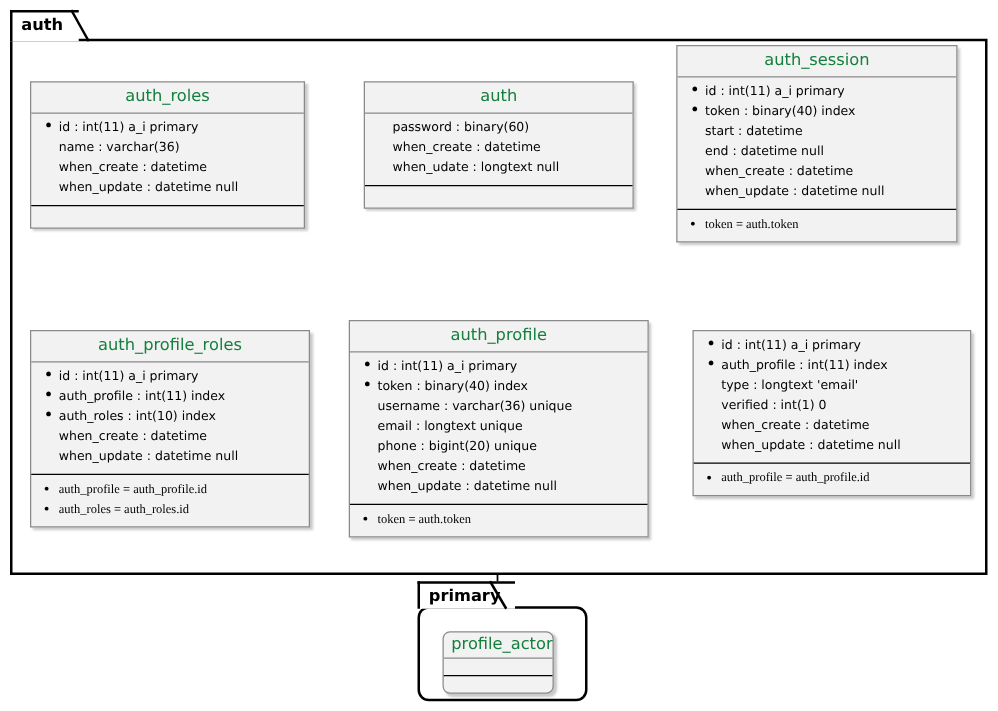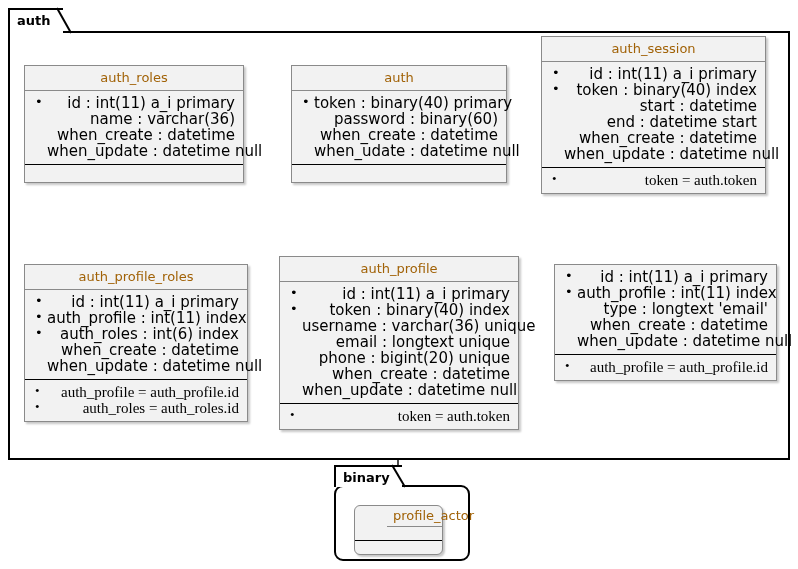"auth_session" .ent-title { color: #a16207 -> #15803d }
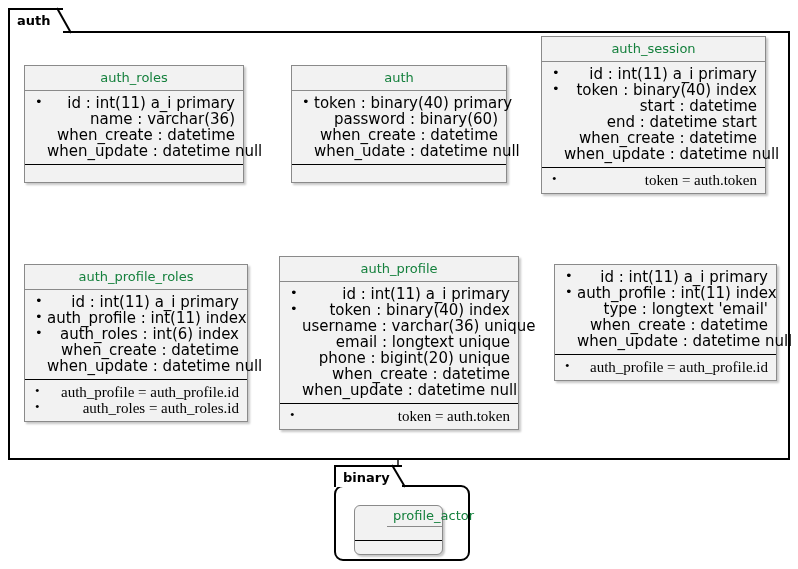"id : int(11) a_i primary" .ent-row { font-size: 15px -> 10px; text-align: right -> none }
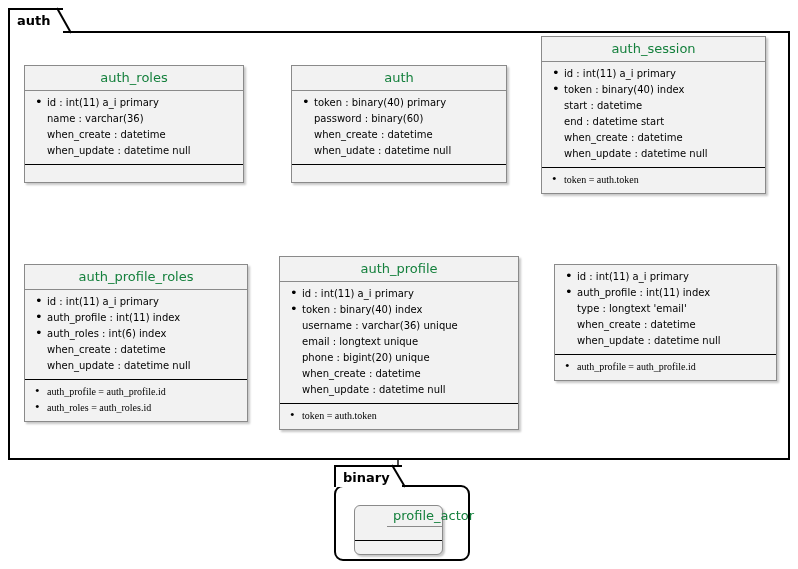"token : binary(40) primary" div.ent-row { html: <div>token : binary(40) primary</div> -> none }
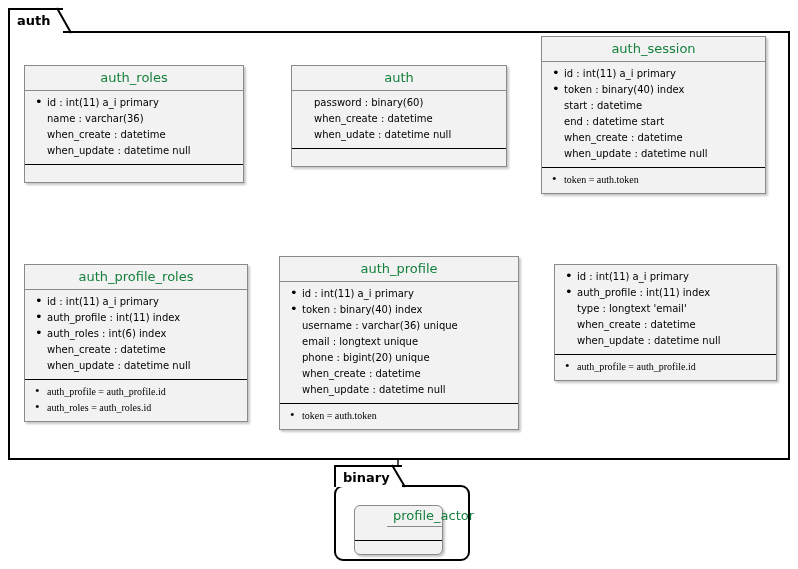"end : datetime start" div.ent-row { text: start -> null }
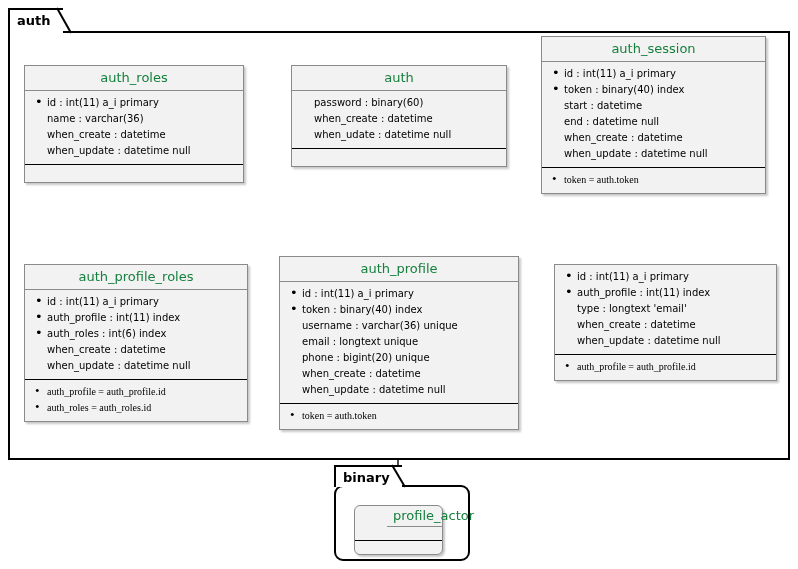"when_udate : datetime null" div.ent-row { text: datetime -> longtext }
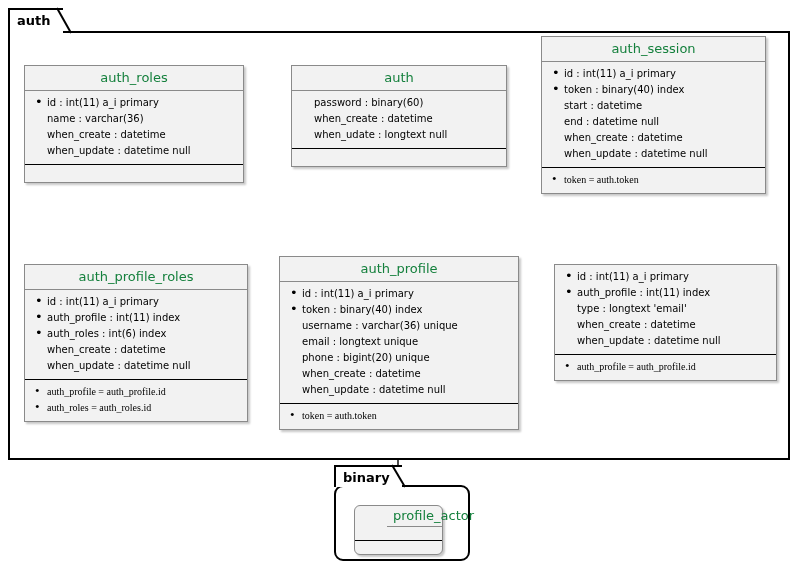"verified : int(1) 0" div.ent-row { html: none -> <div>verified : int(1) 0</div> }
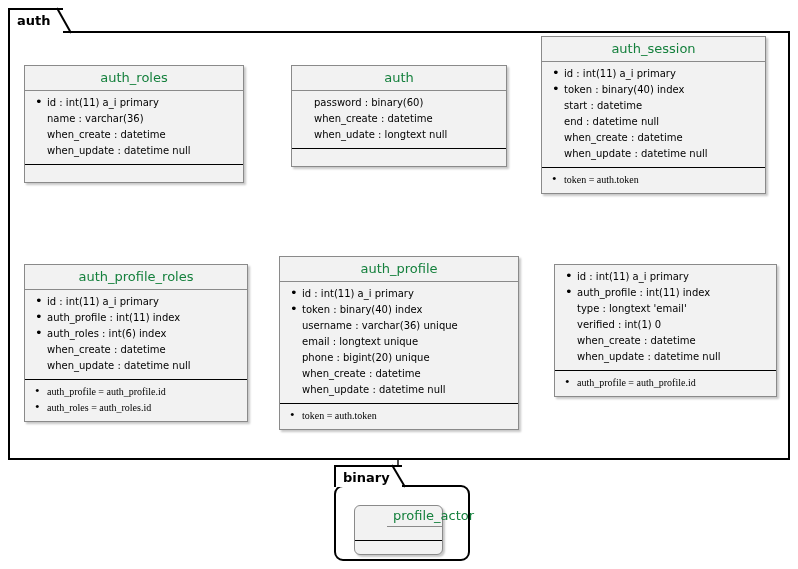"auth_roles : int(6) index" div.ent-row { text: 6 -> 10 }
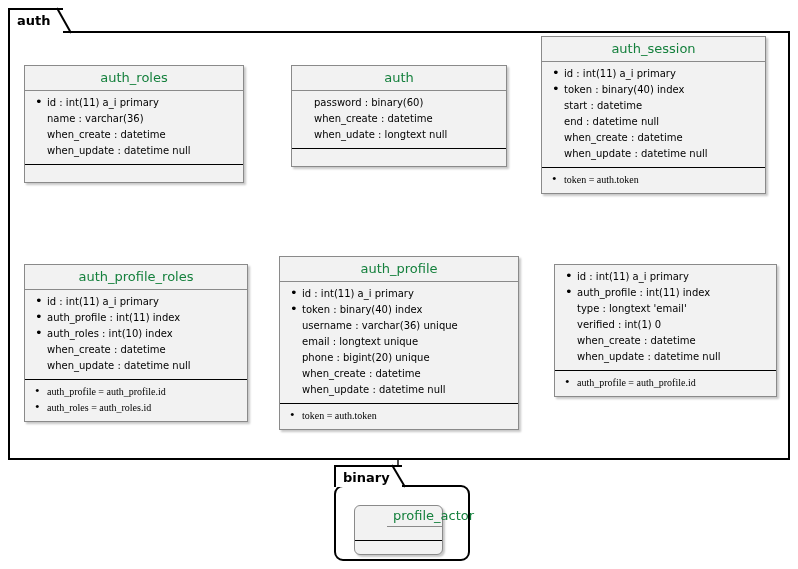"binary" span.tab-text { text: binary -> primary }
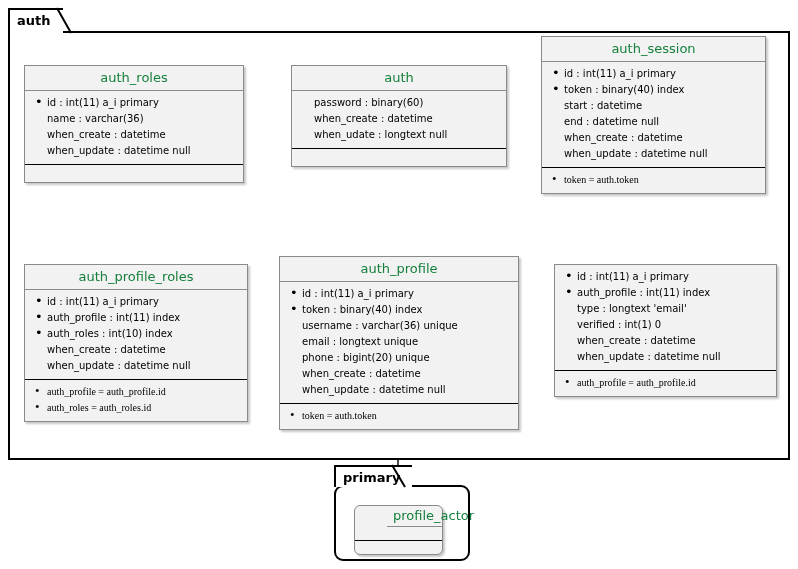"profile_actor" .simple-ent .ent-title { margin-left: 32px -> none }
